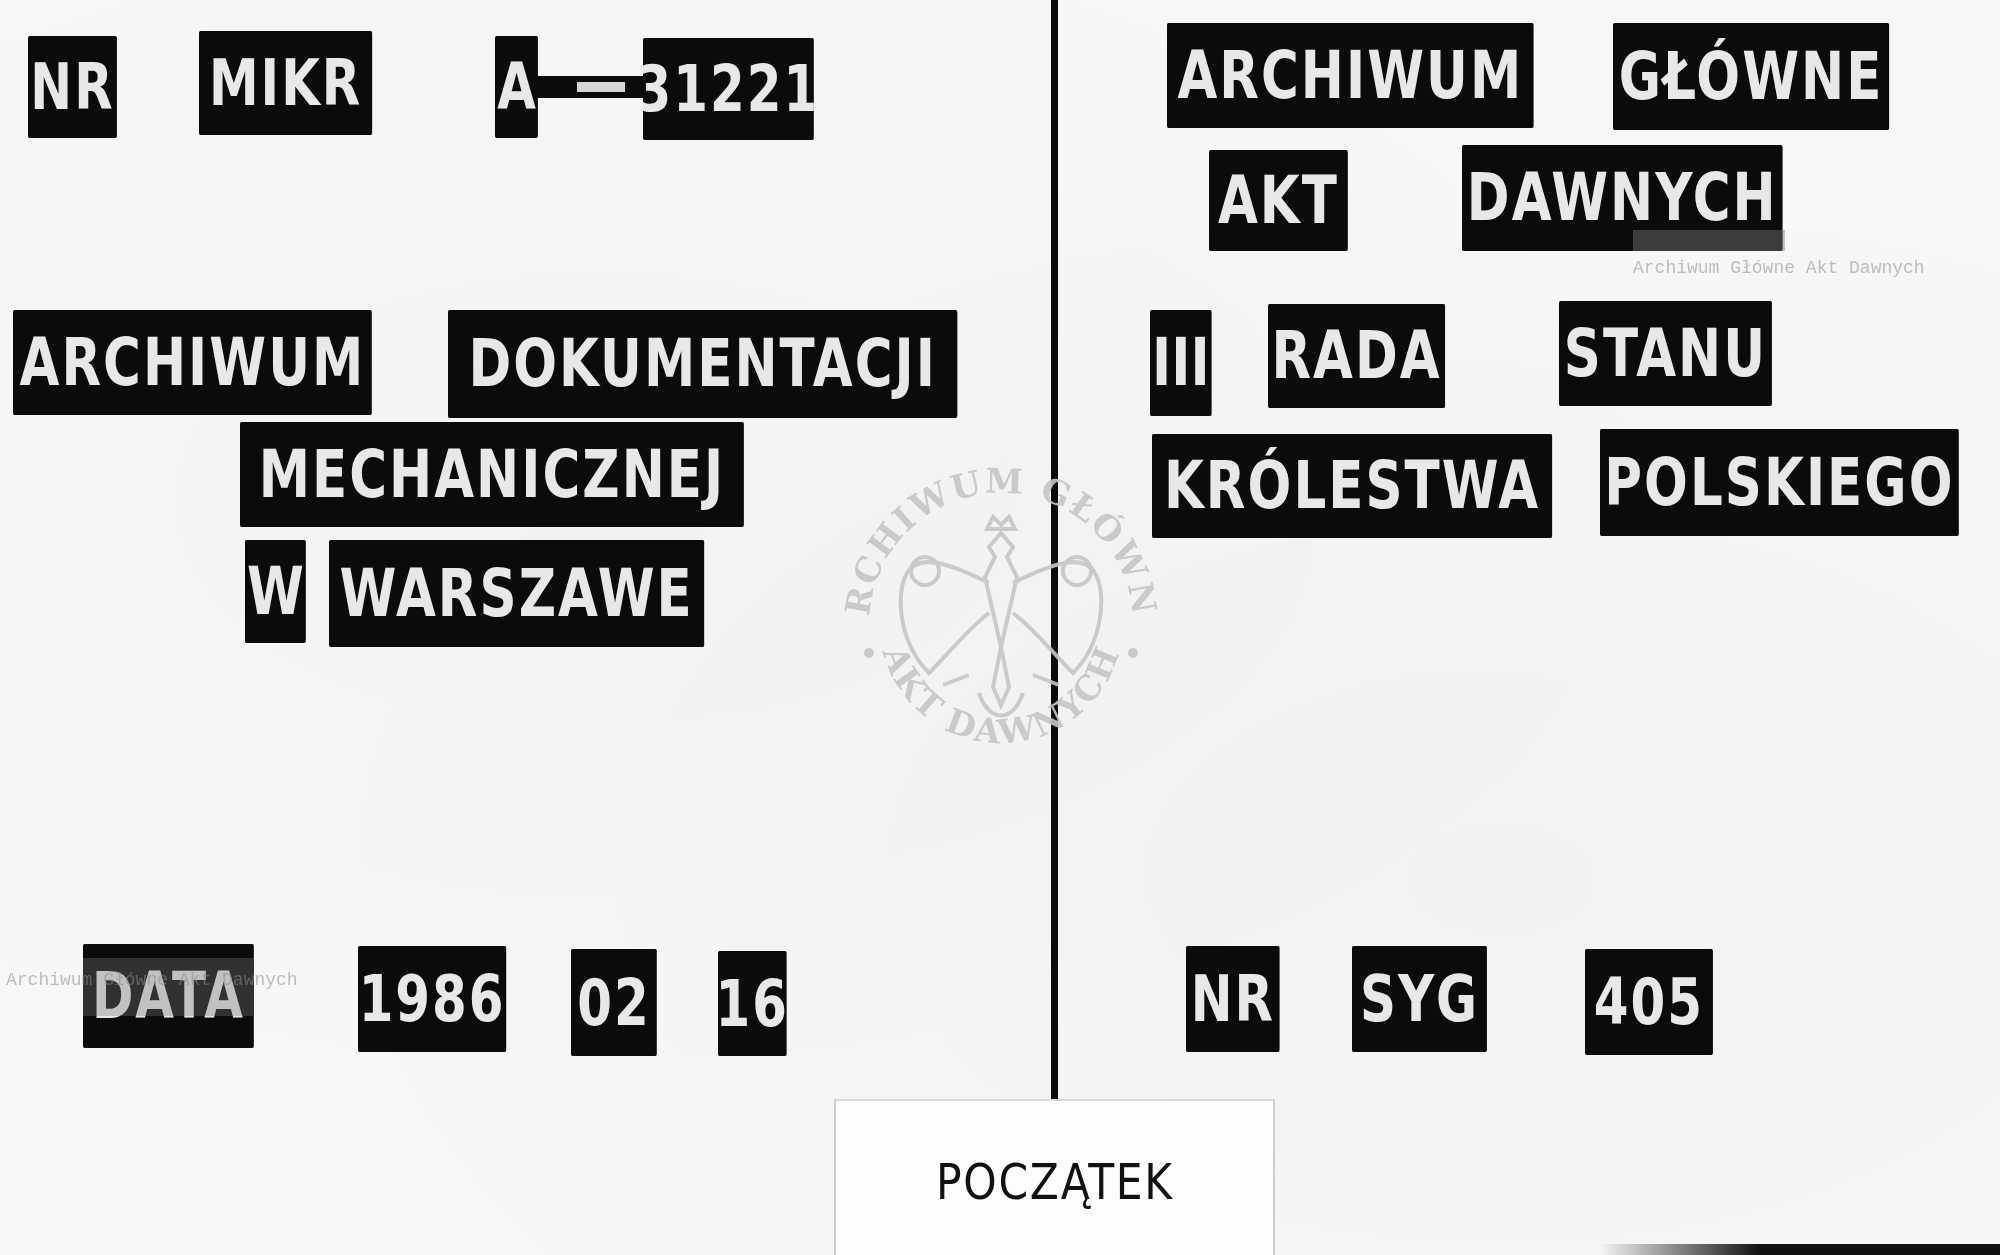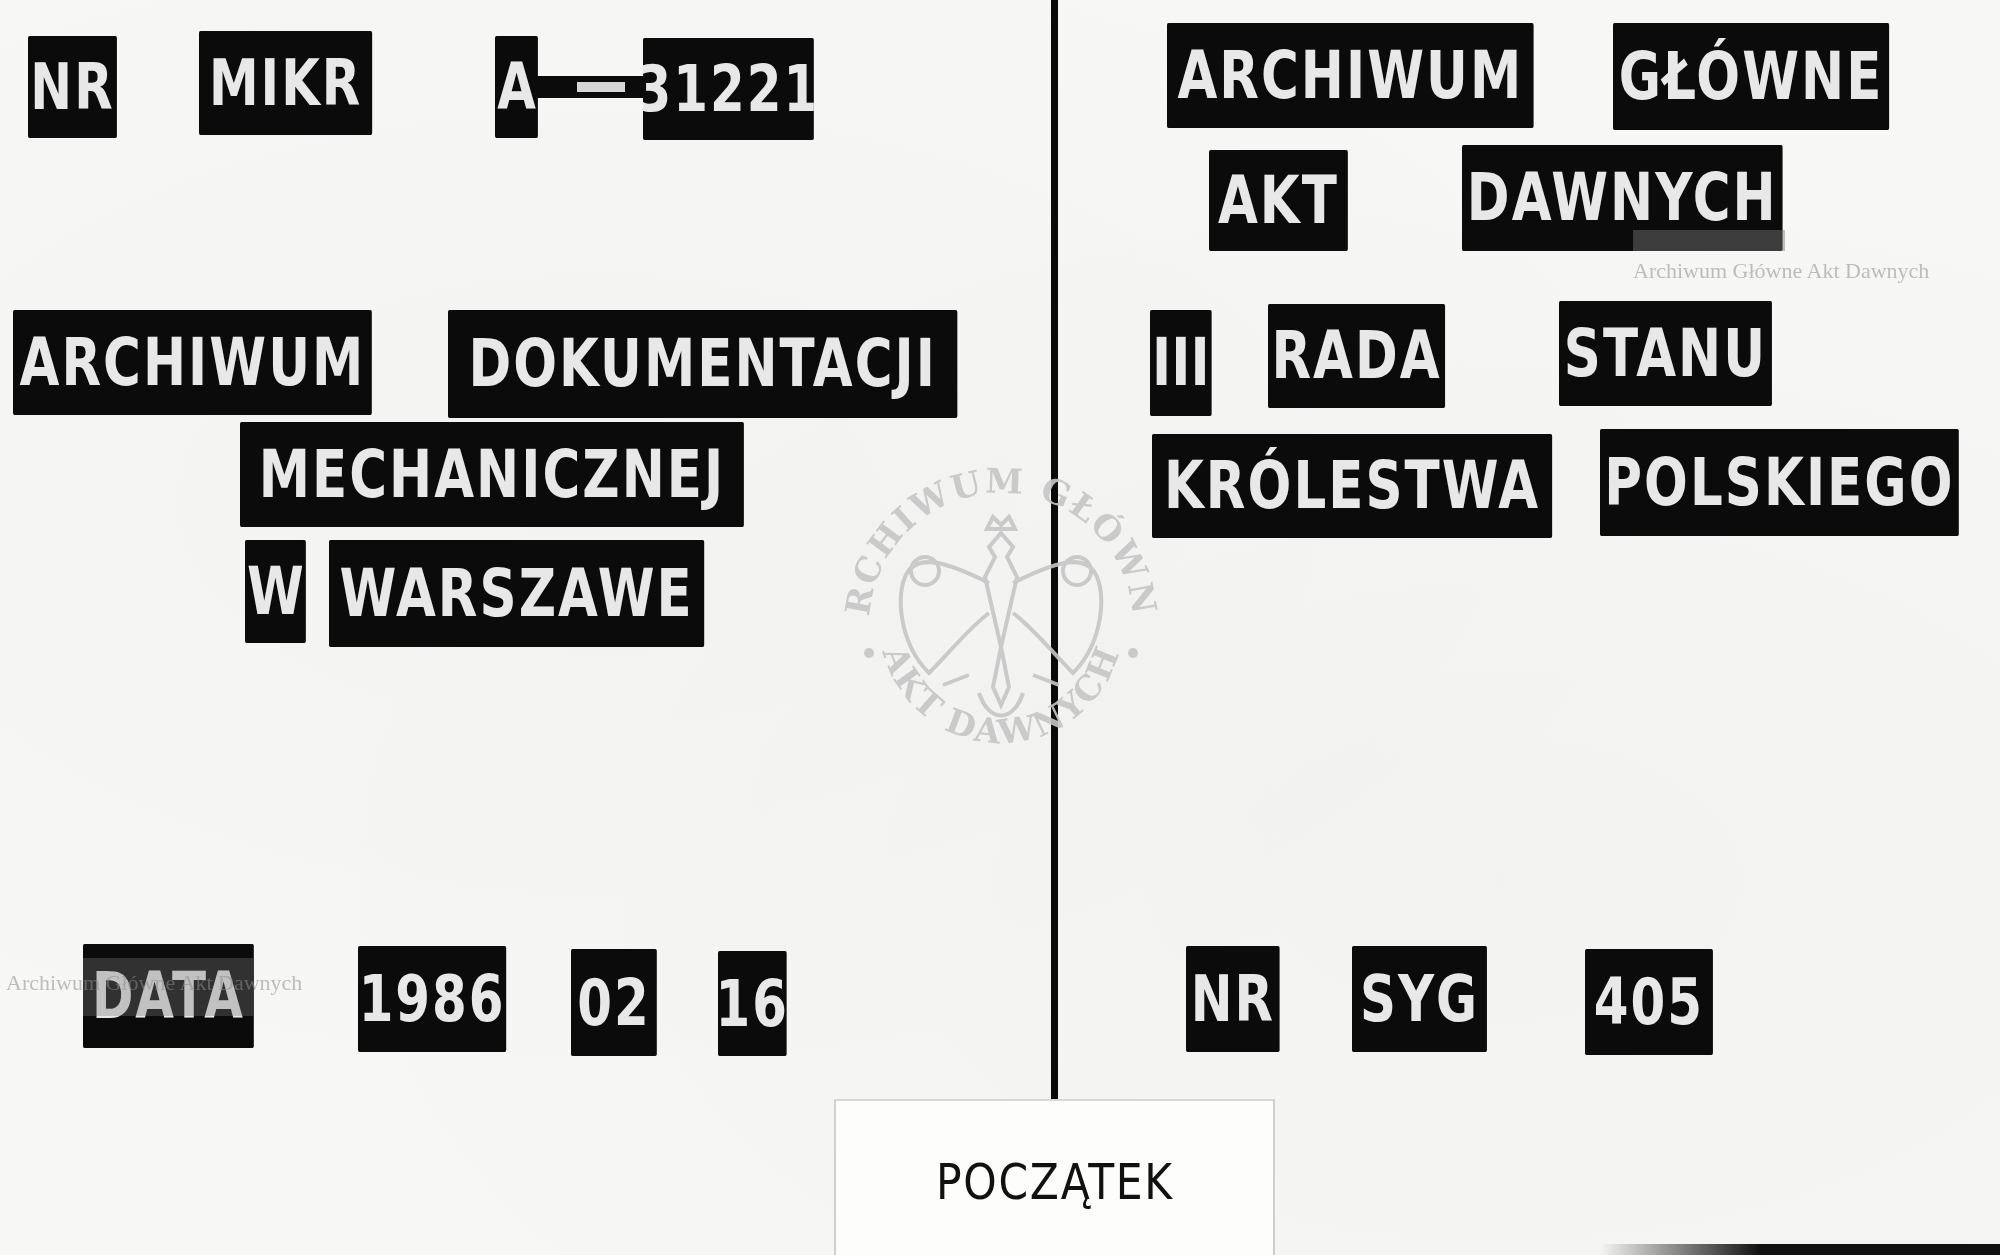"Archiwum Główne Akt Dawnych" .wm-text { font-family: Liberation Serif, serif -> Liberation Mono, monospace; font-size: 22px -> 18px }
